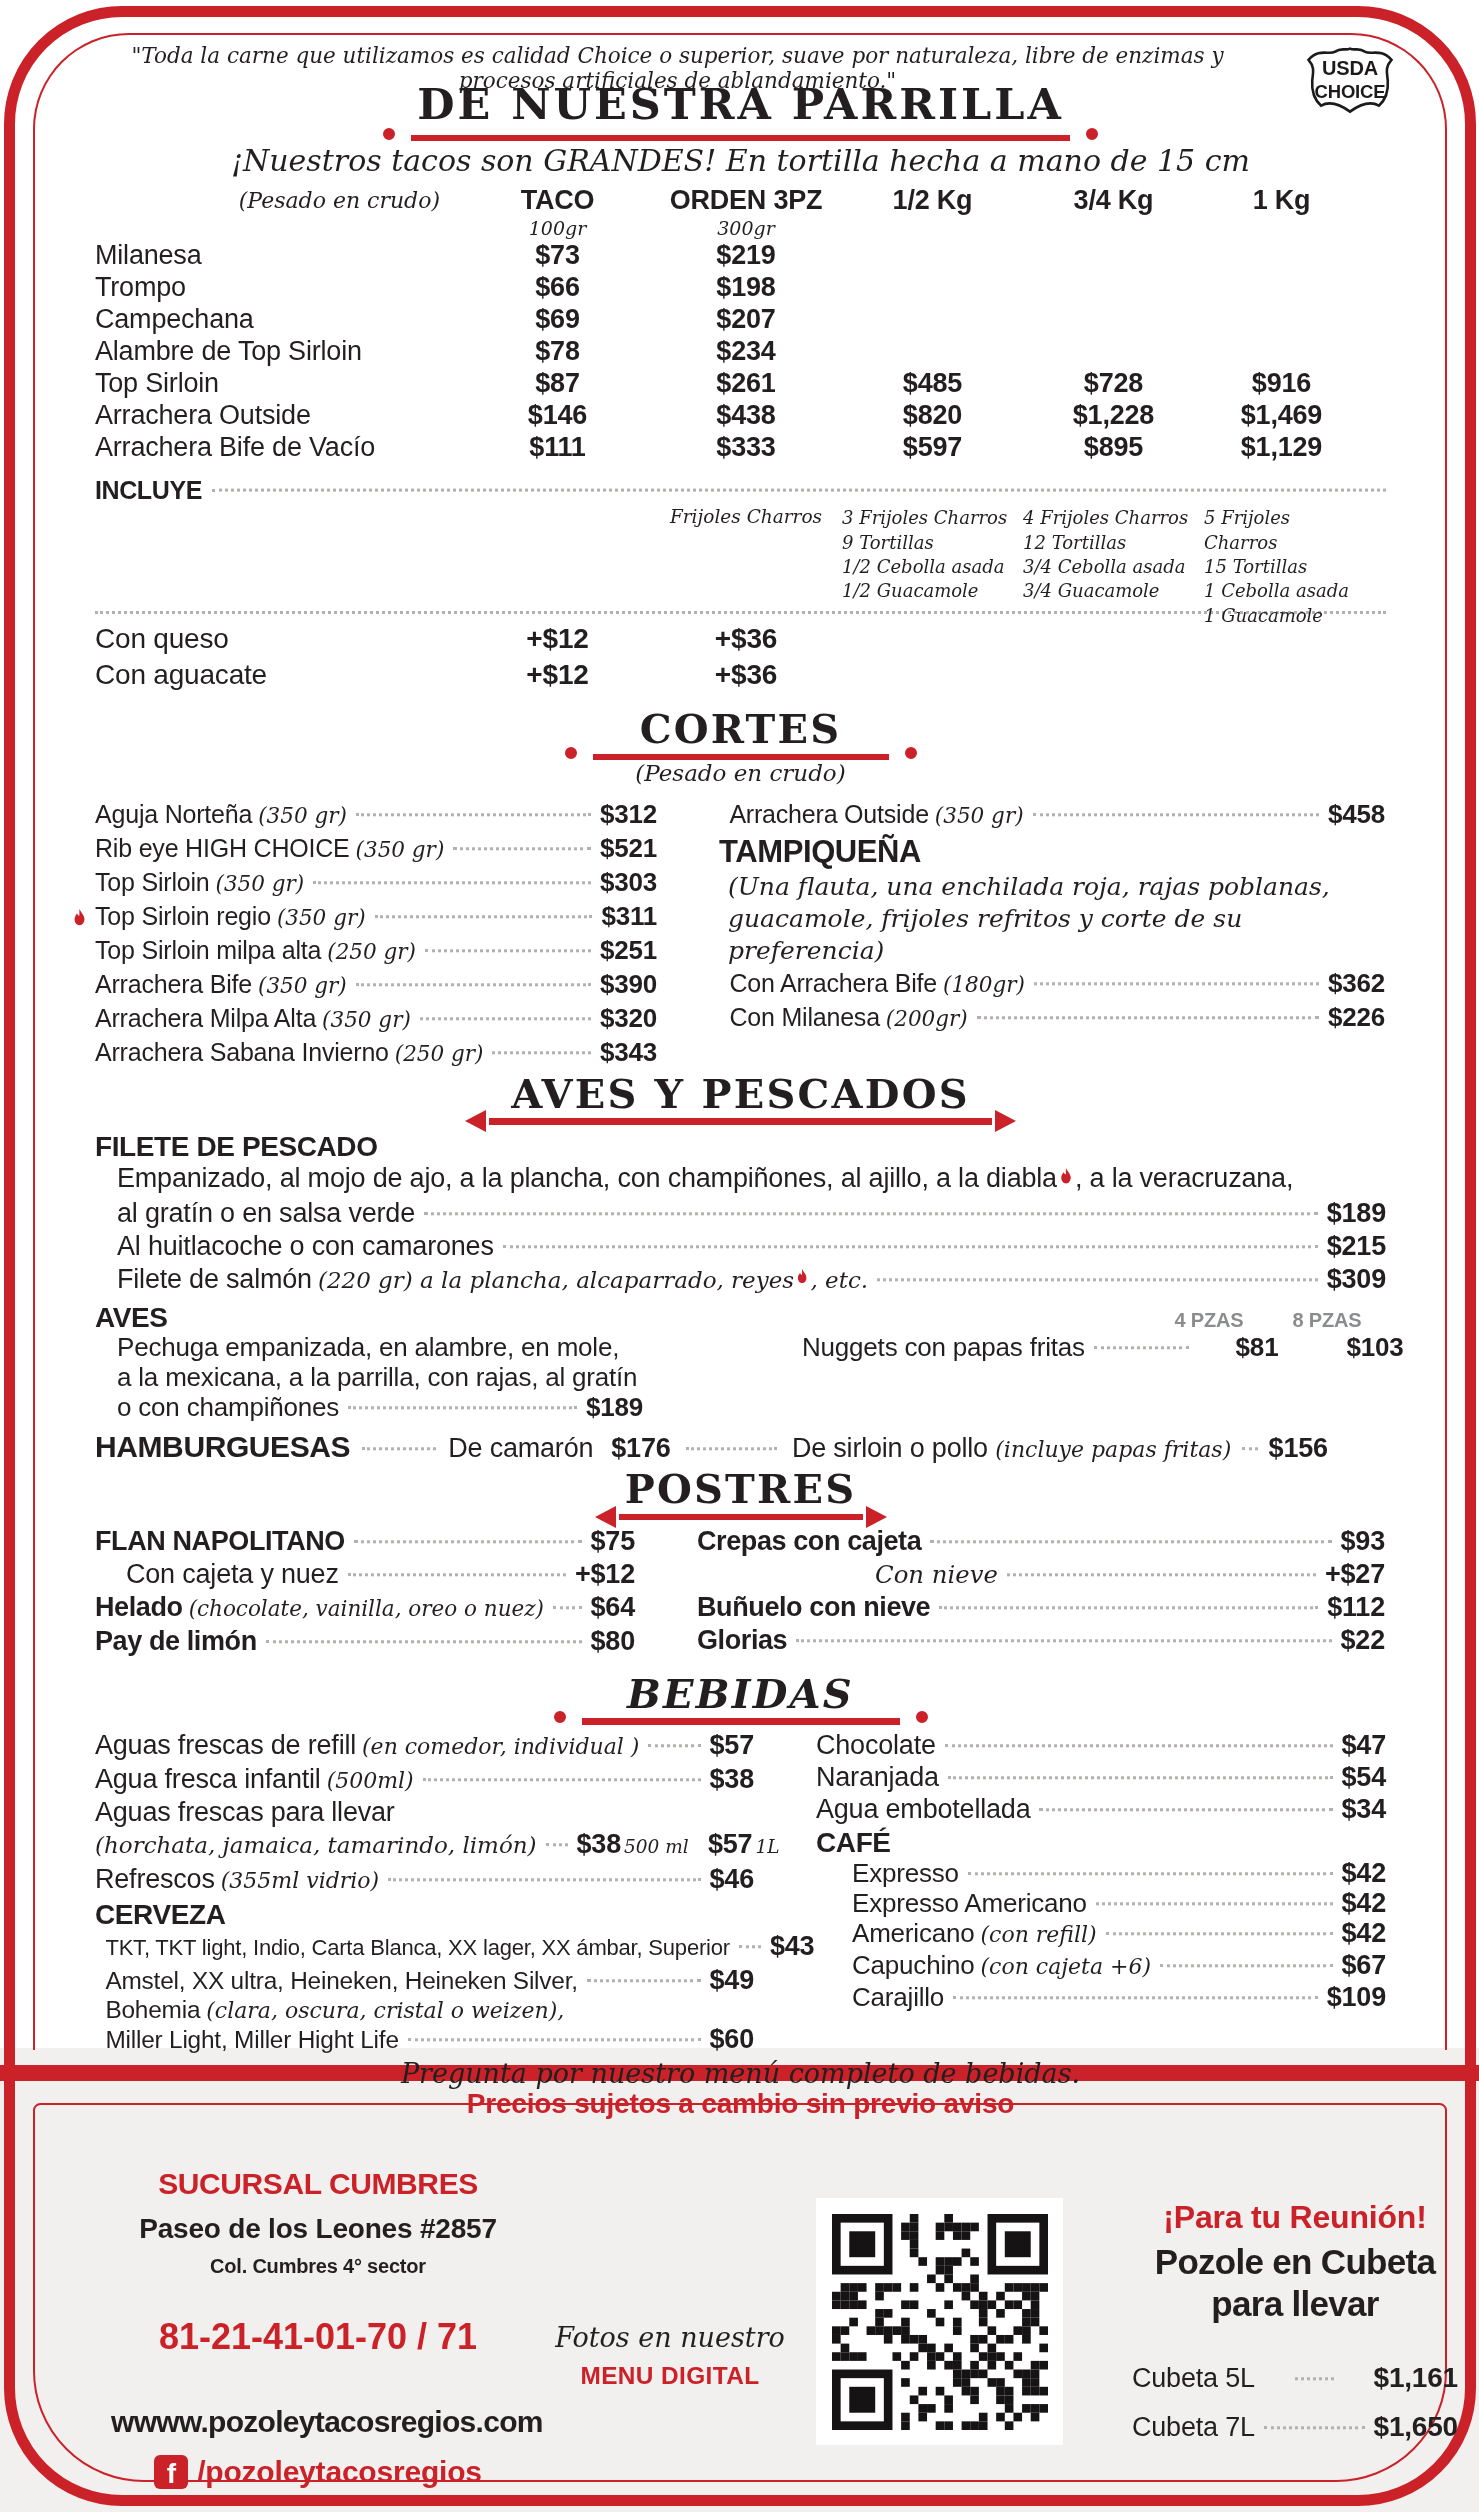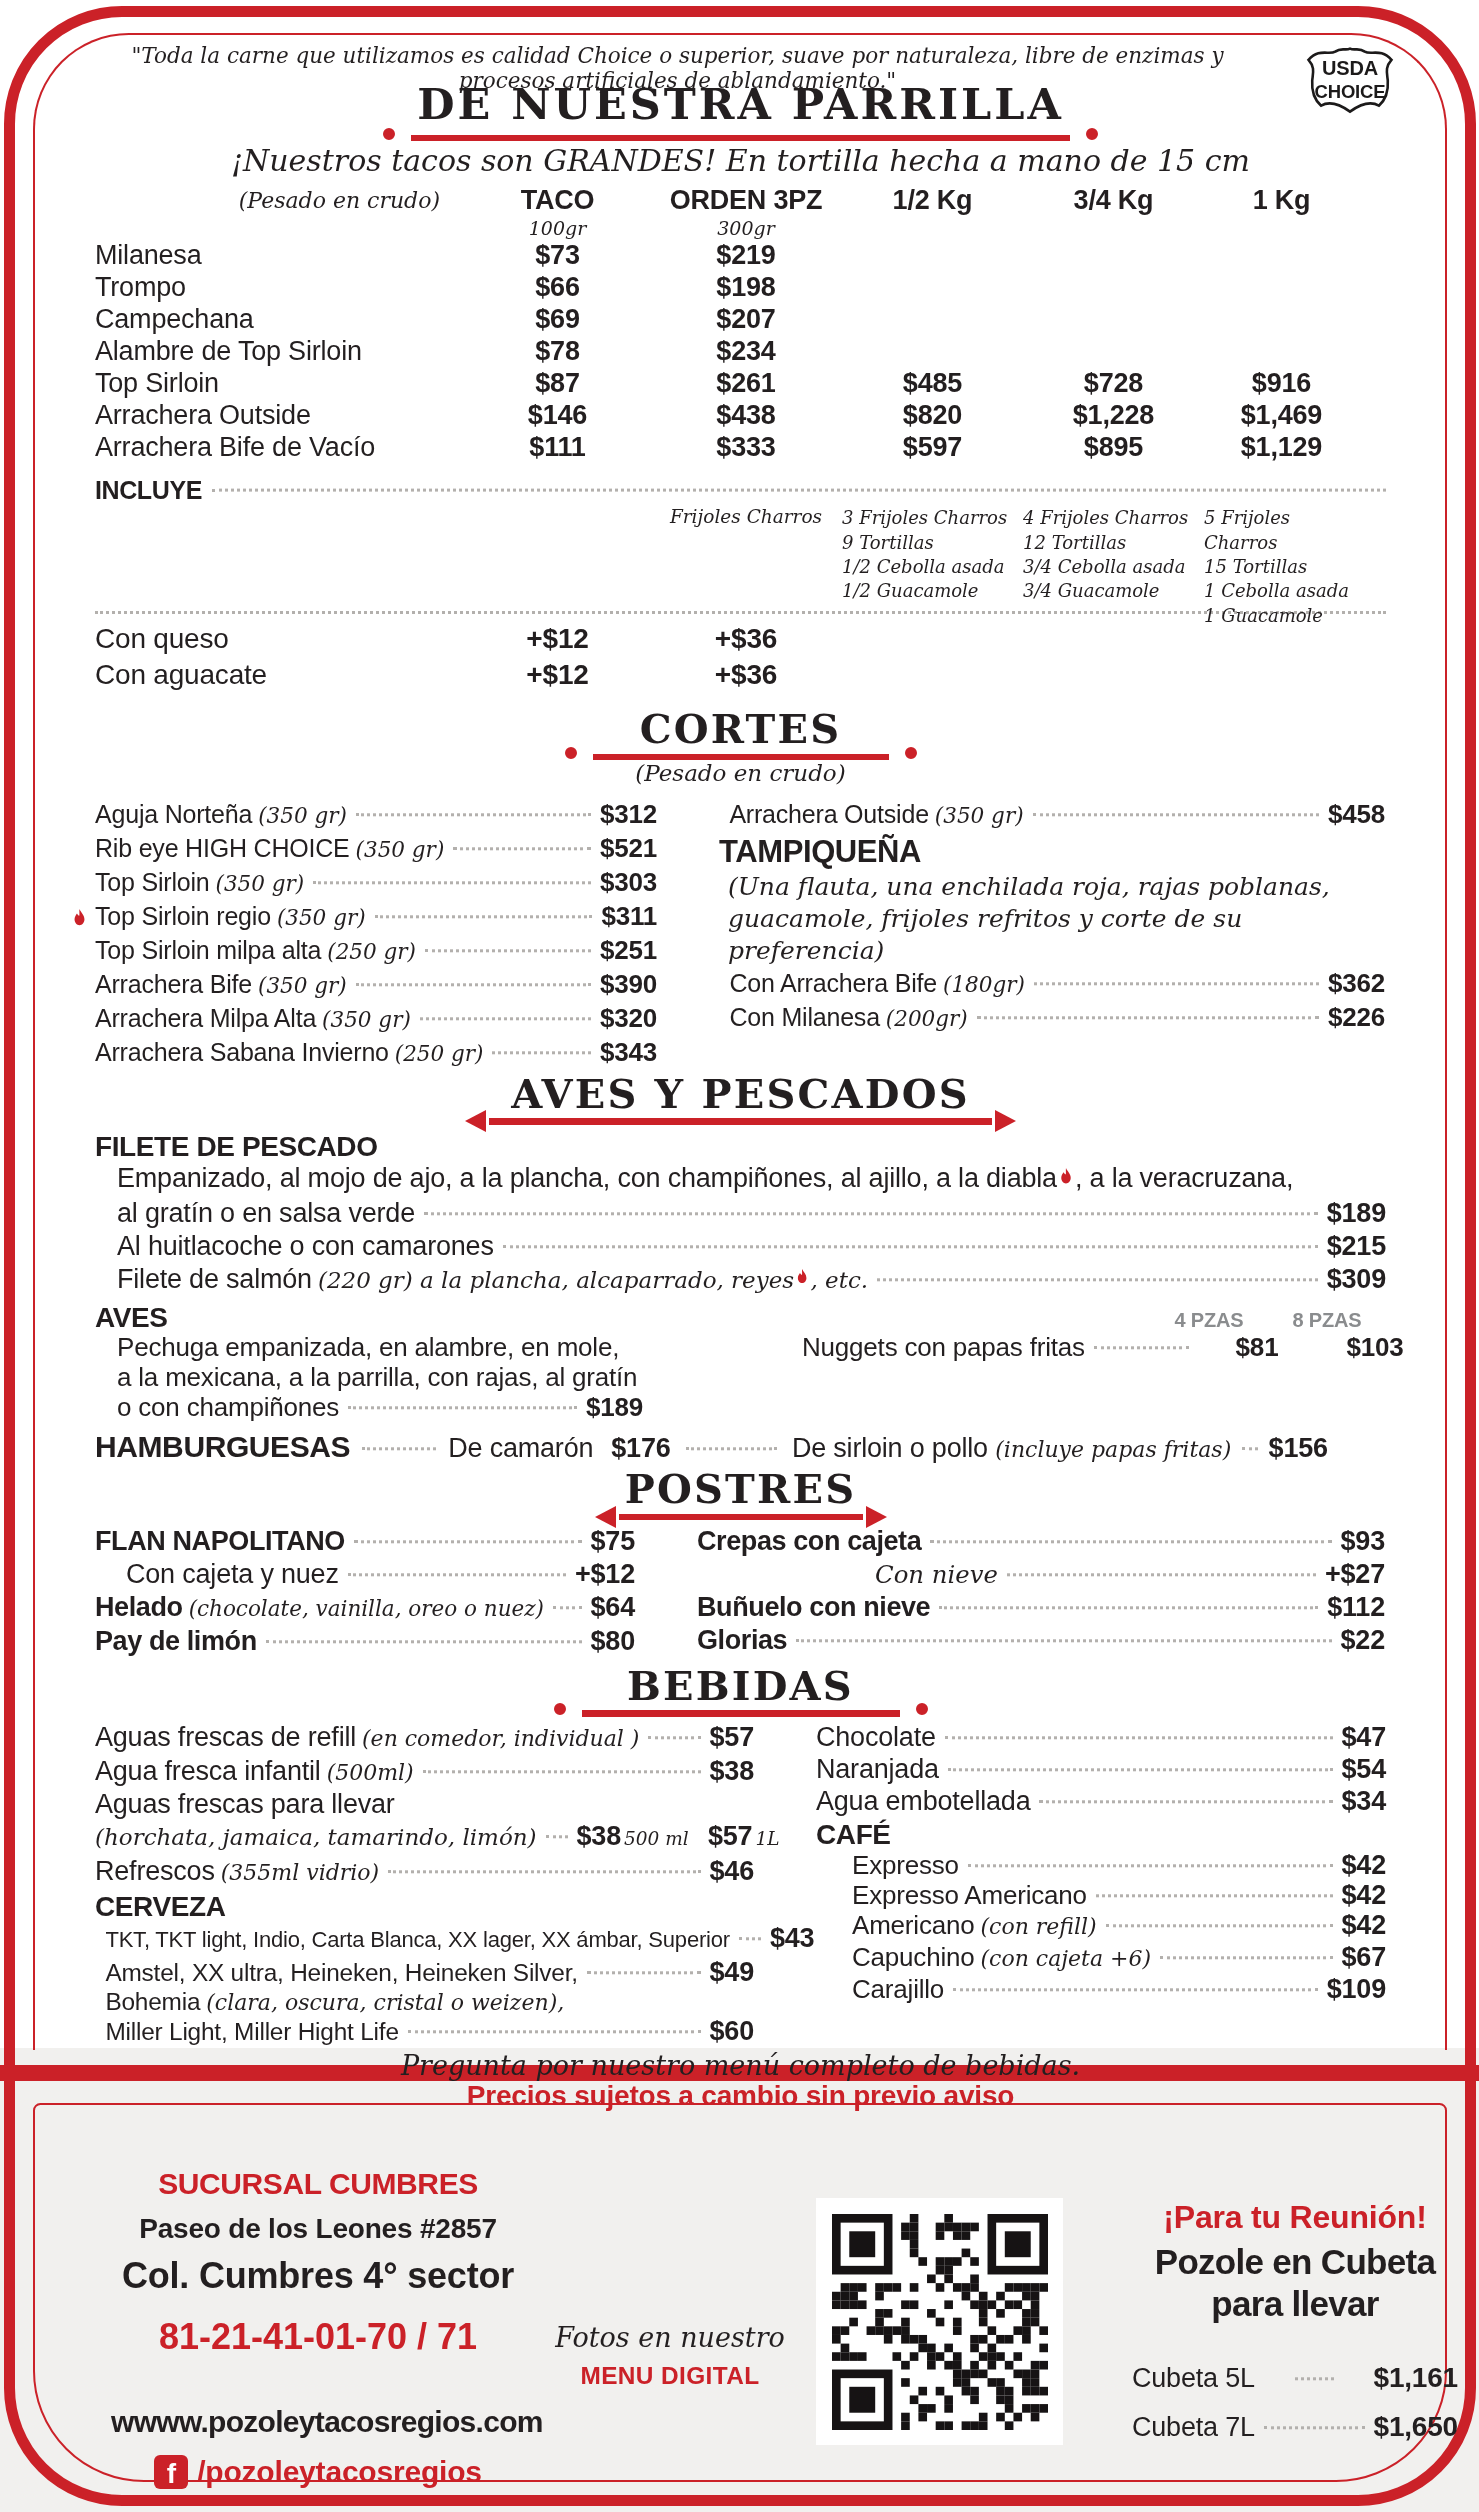"BEBIDAS" div.title { font-style: none -> italic; margin-top: 4px -> 12px }
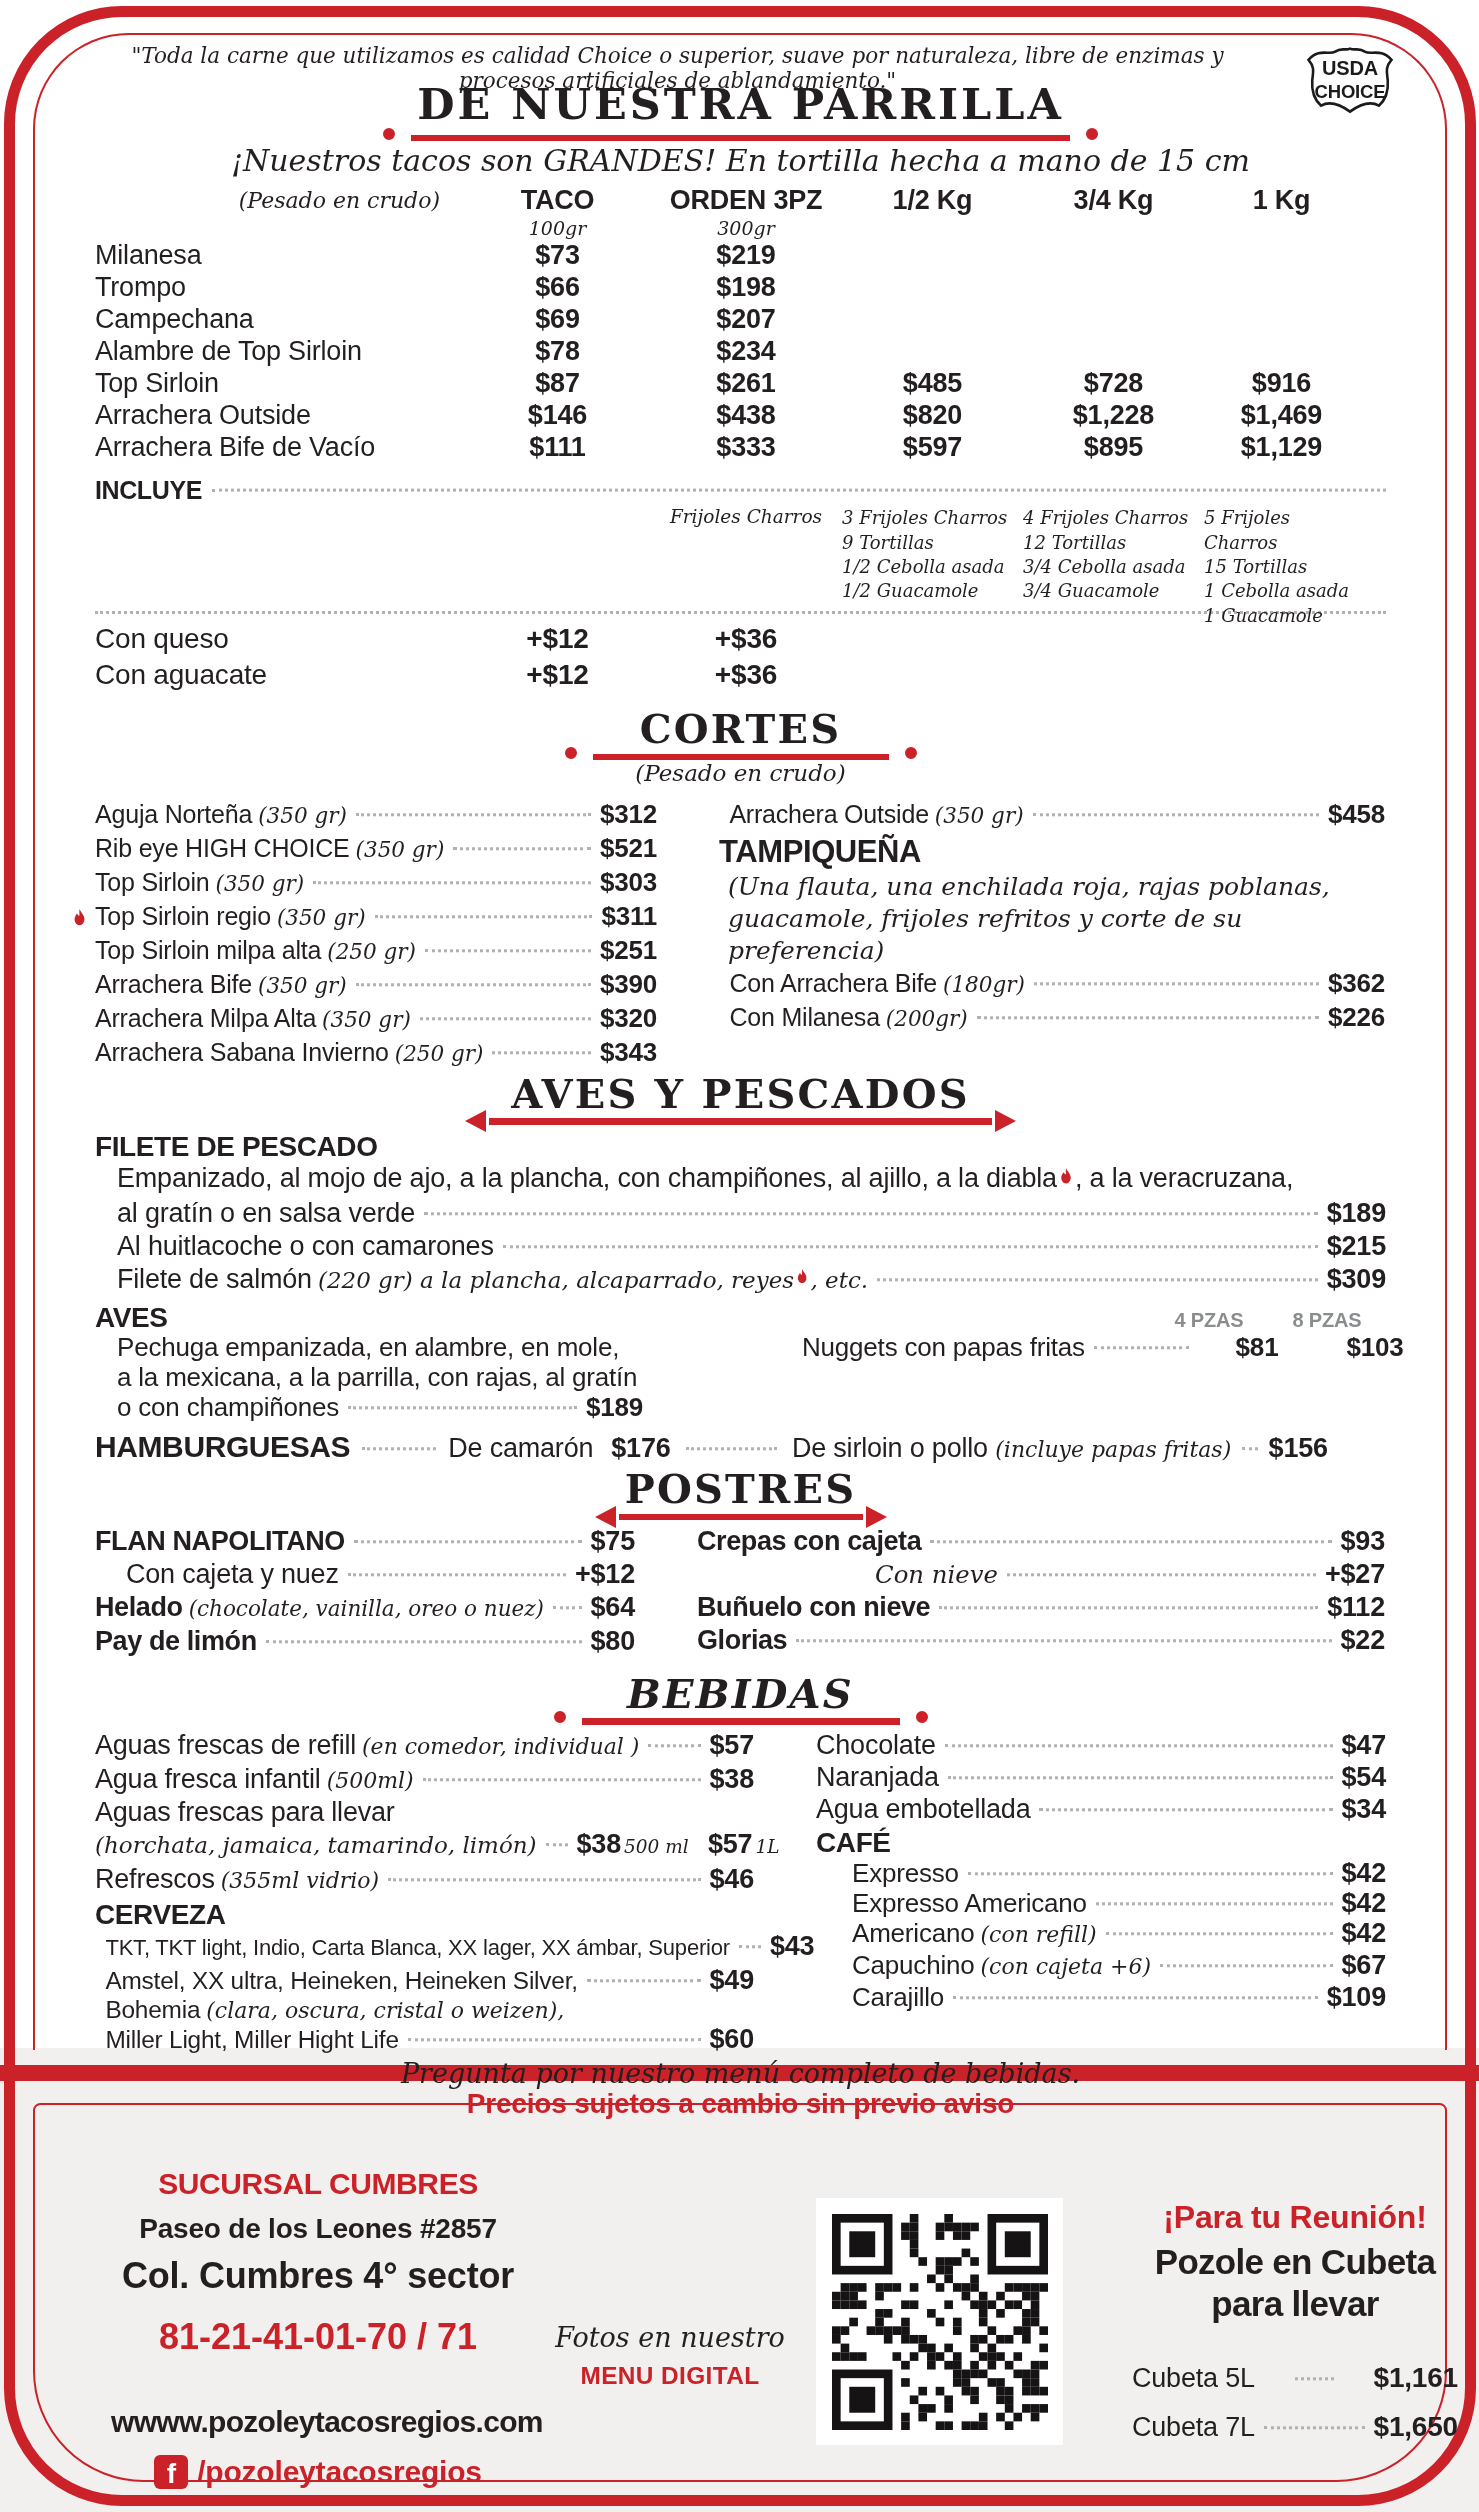"Col. Cumbres 4° sector" .f-addr2 { font-size: 36px -> 20px }
